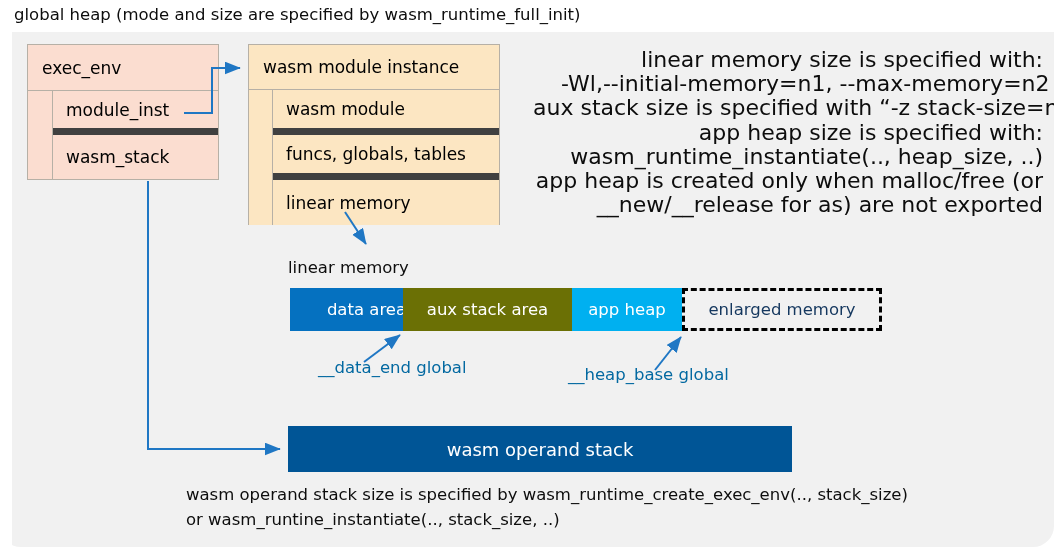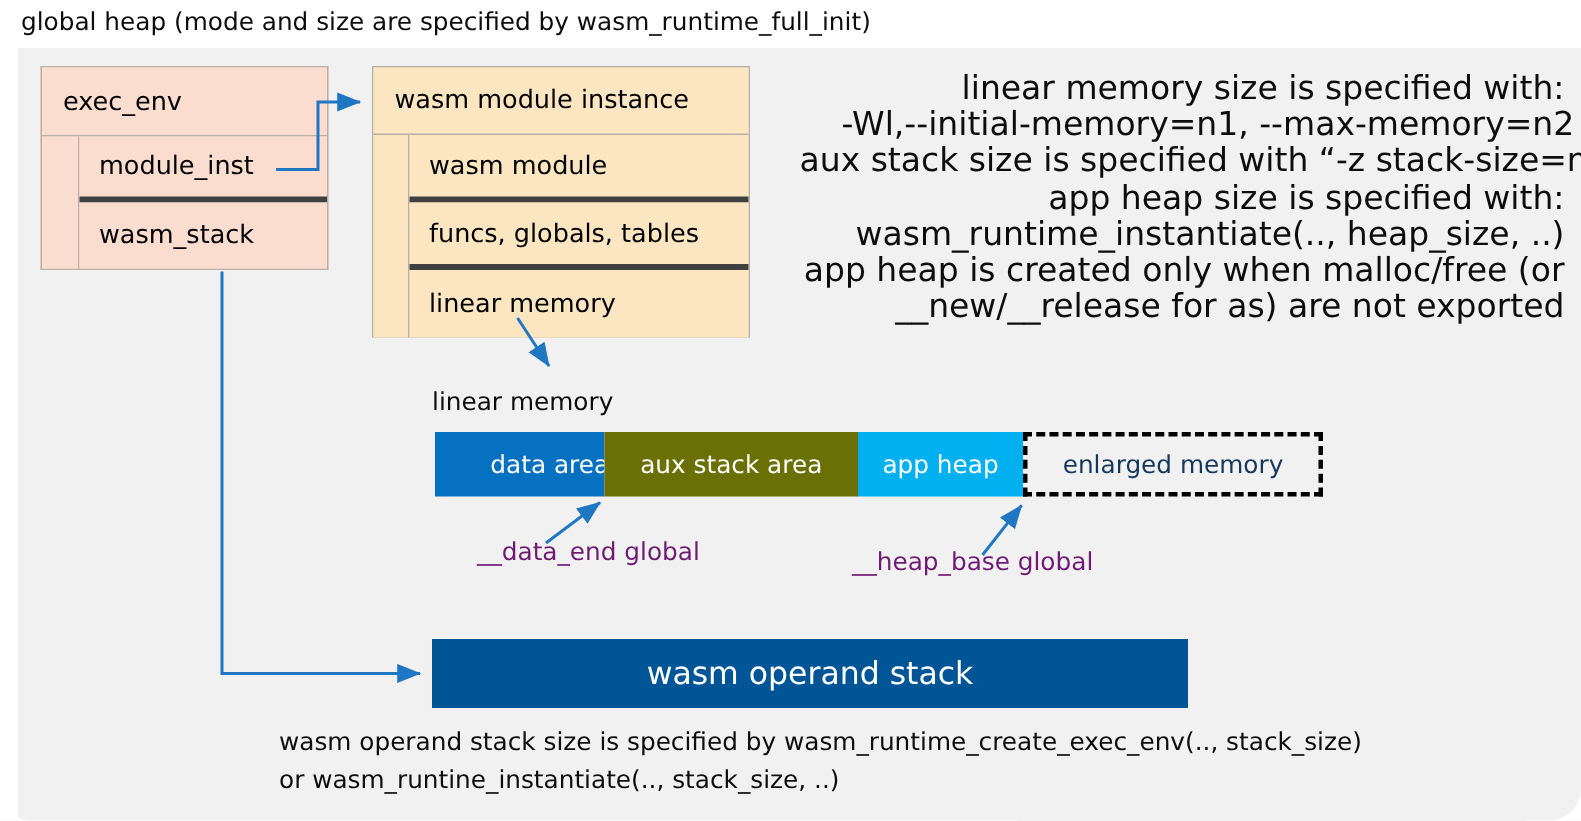"module_inst" .struct-row { border-bottom: 4px solid #404040 -> 7px solid #404040 }
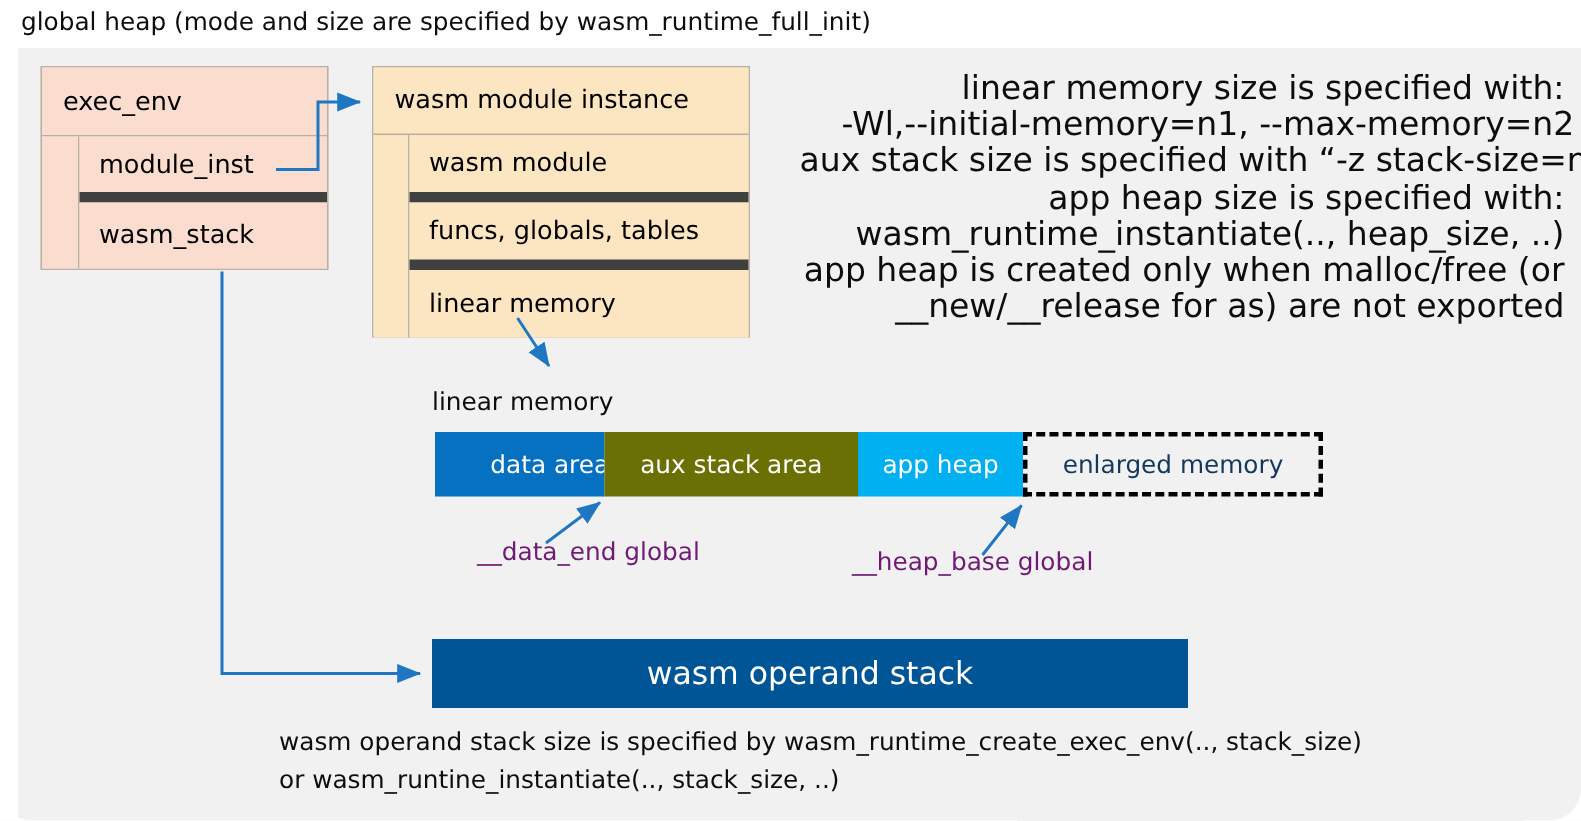"__data_end global" .ann { color: #701a75 -> #0369a1 }
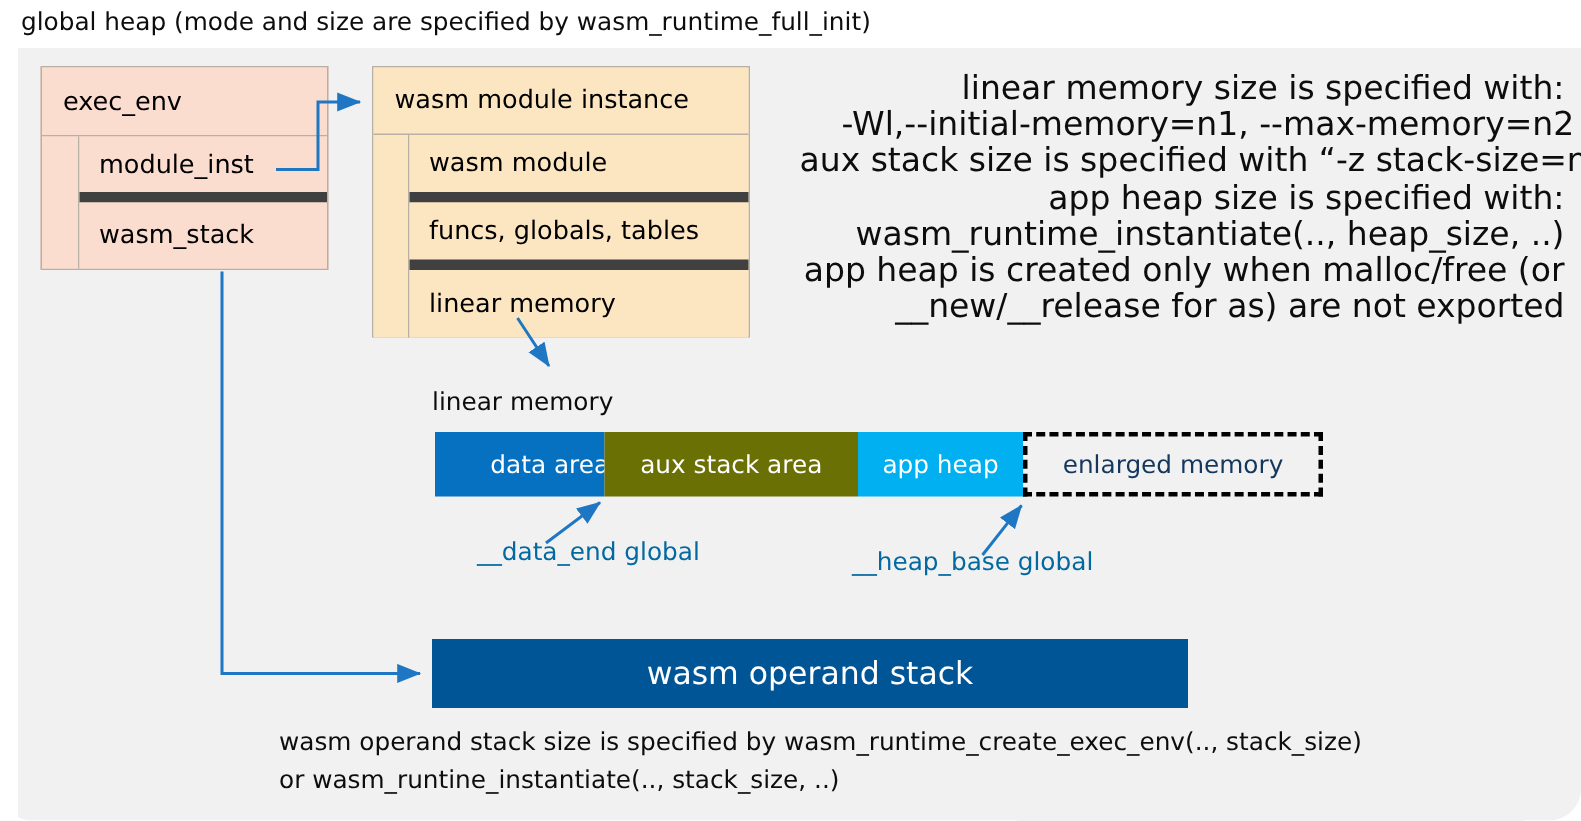"wasm operand stack" .op-stack { font-size: 21px -> 18px }
